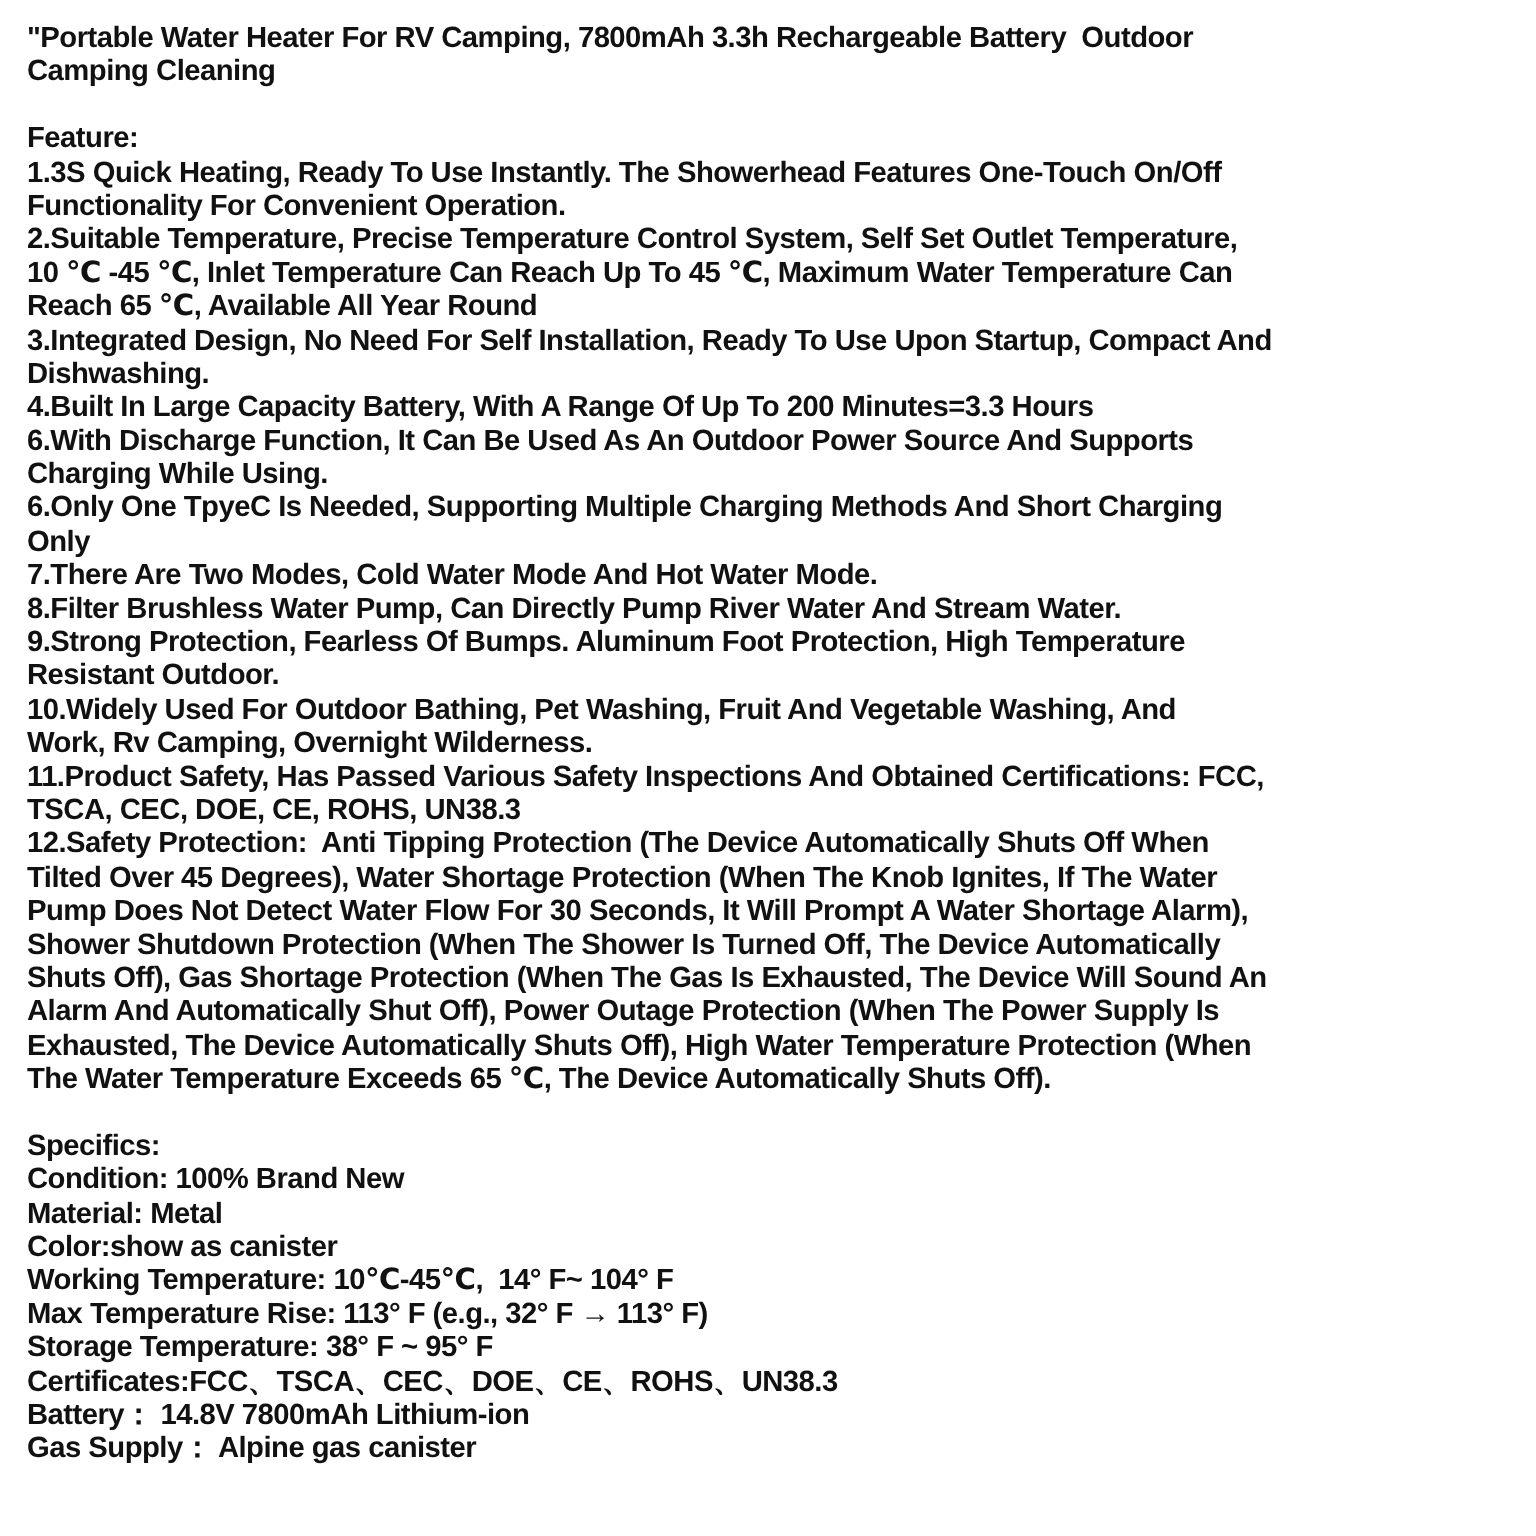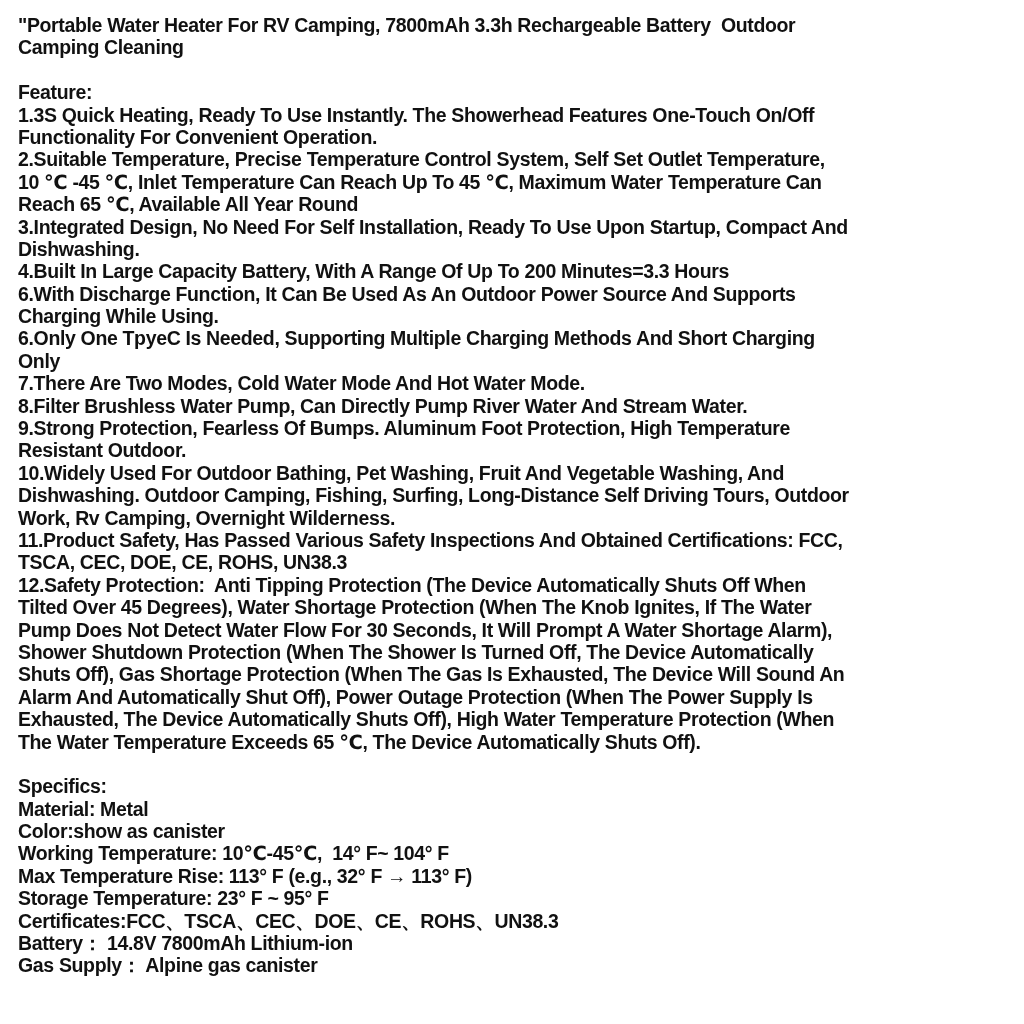"Dishwashing. Outdoor Camping, Fishing," div.line { html: <div>Dishwashing. Outdoor Camping, Fishing, Surfing, Long-Distance Self Driving Tours, Outdoor</div> -> none }
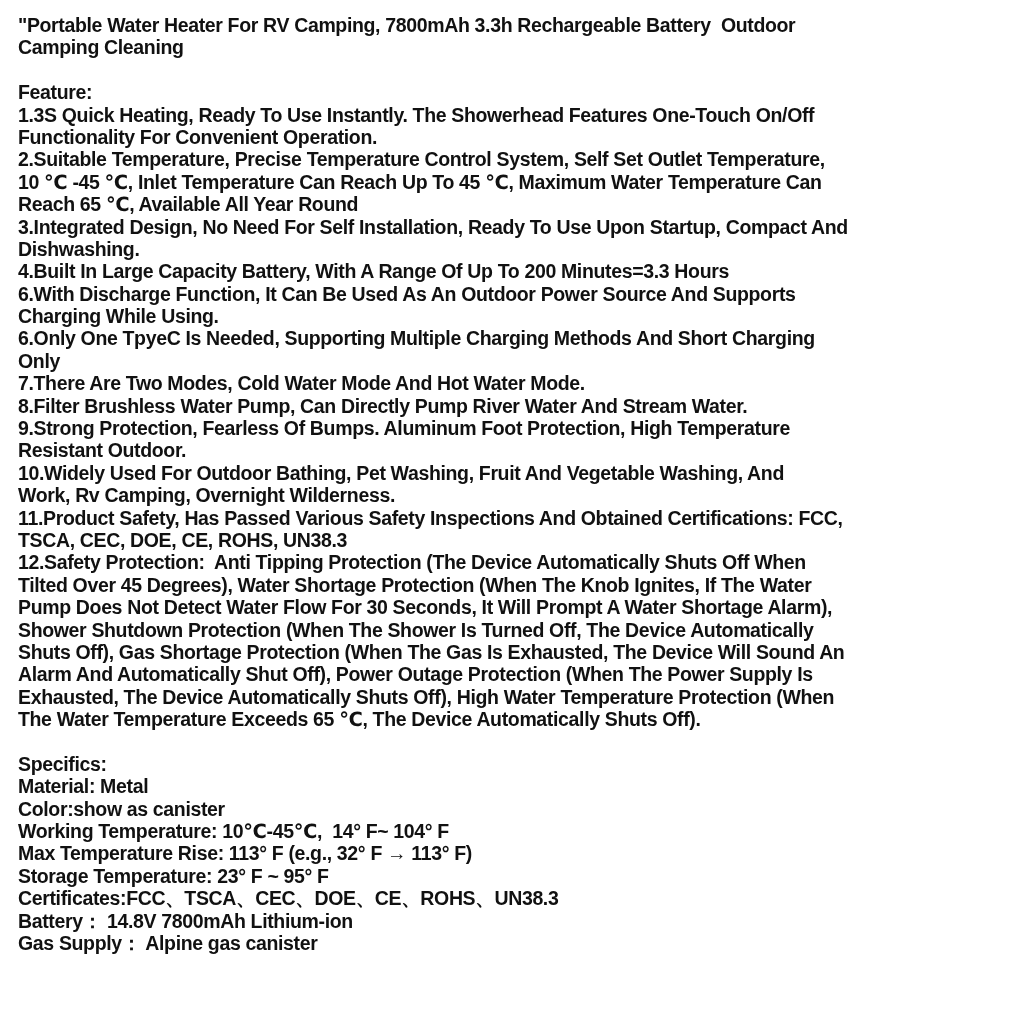"Condition: 100% Brand New" div.line { html: none -> <div>Condition: 100% Brand New</div> }
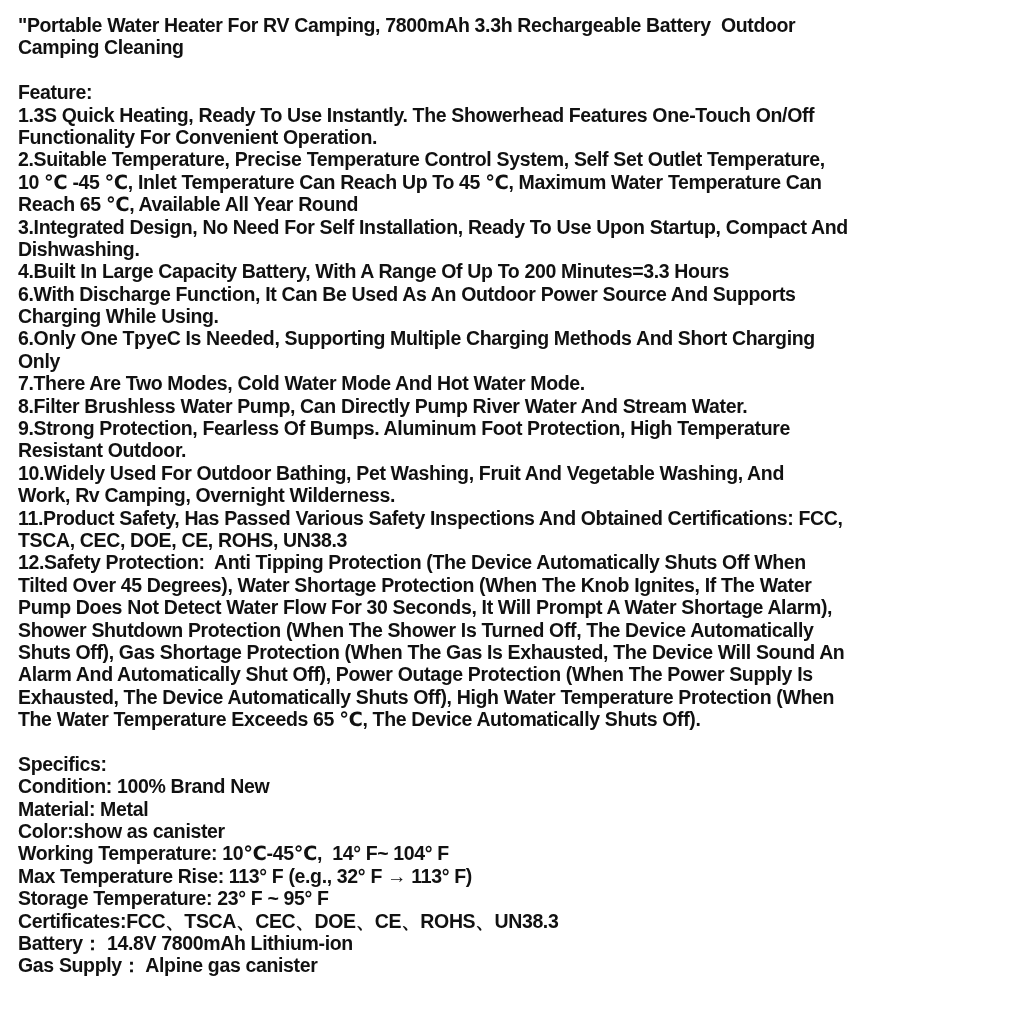"Storage Temperature: 23° F ~" div.line { text: 23 -> 38 }
